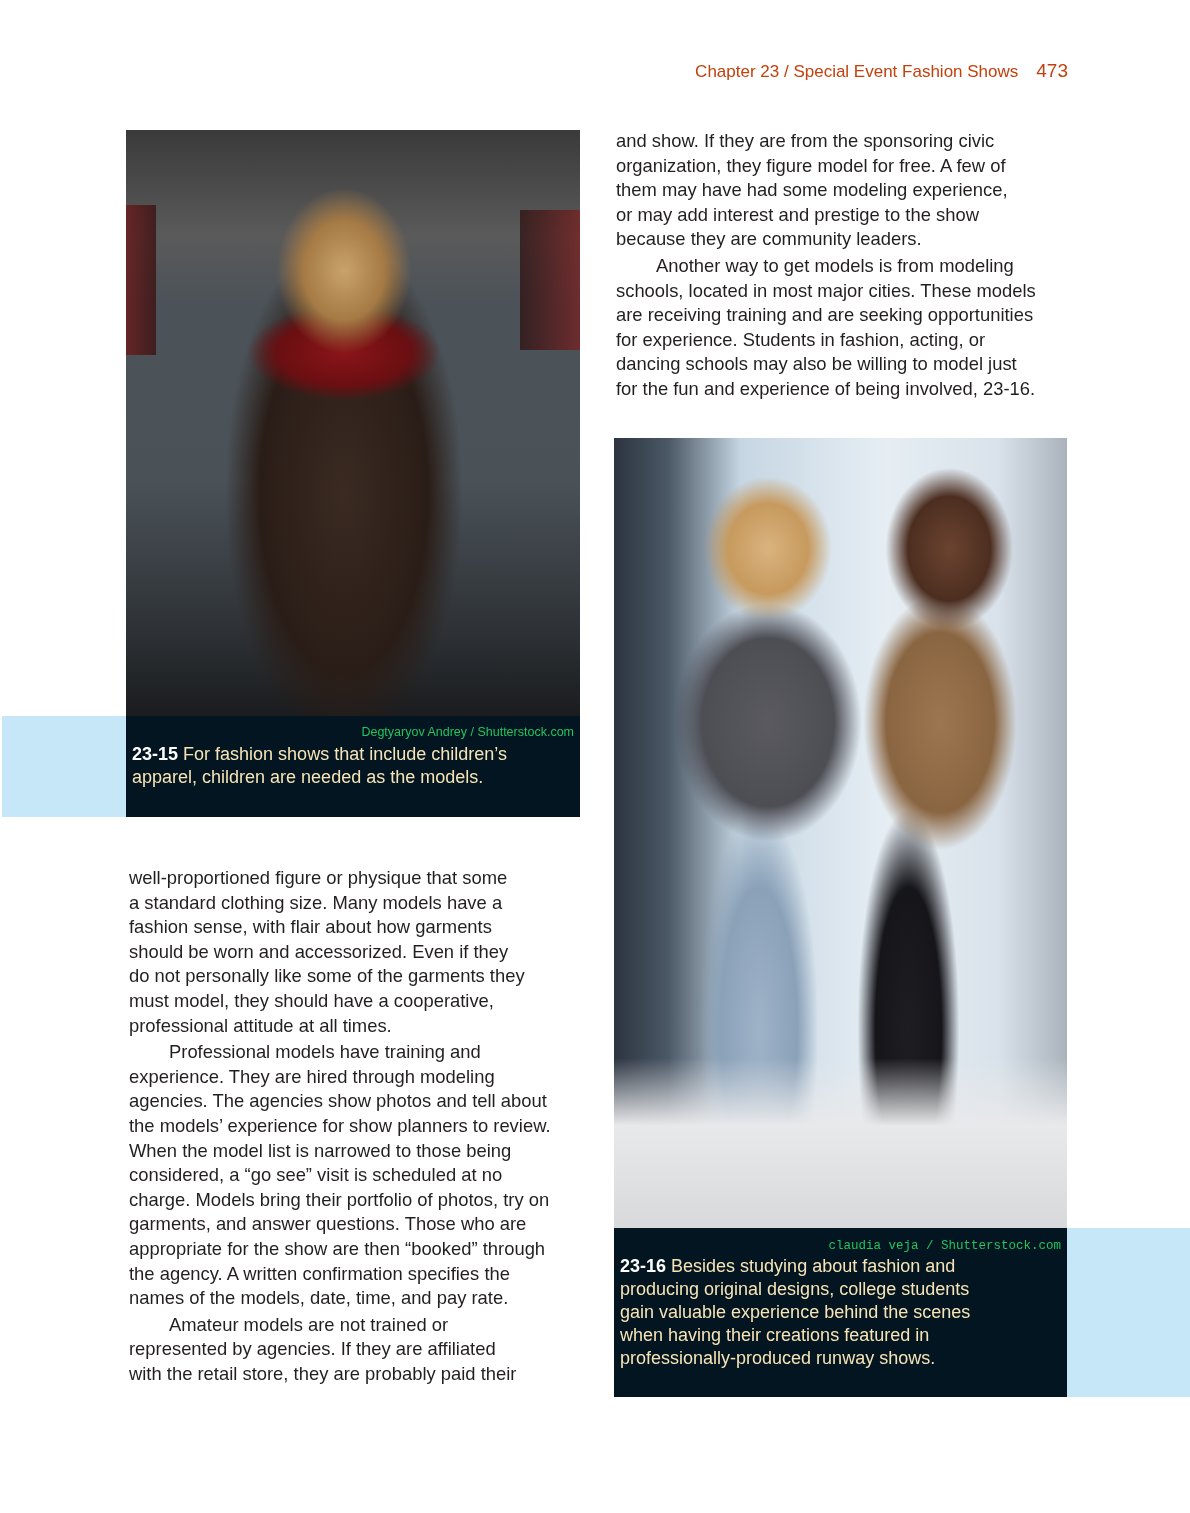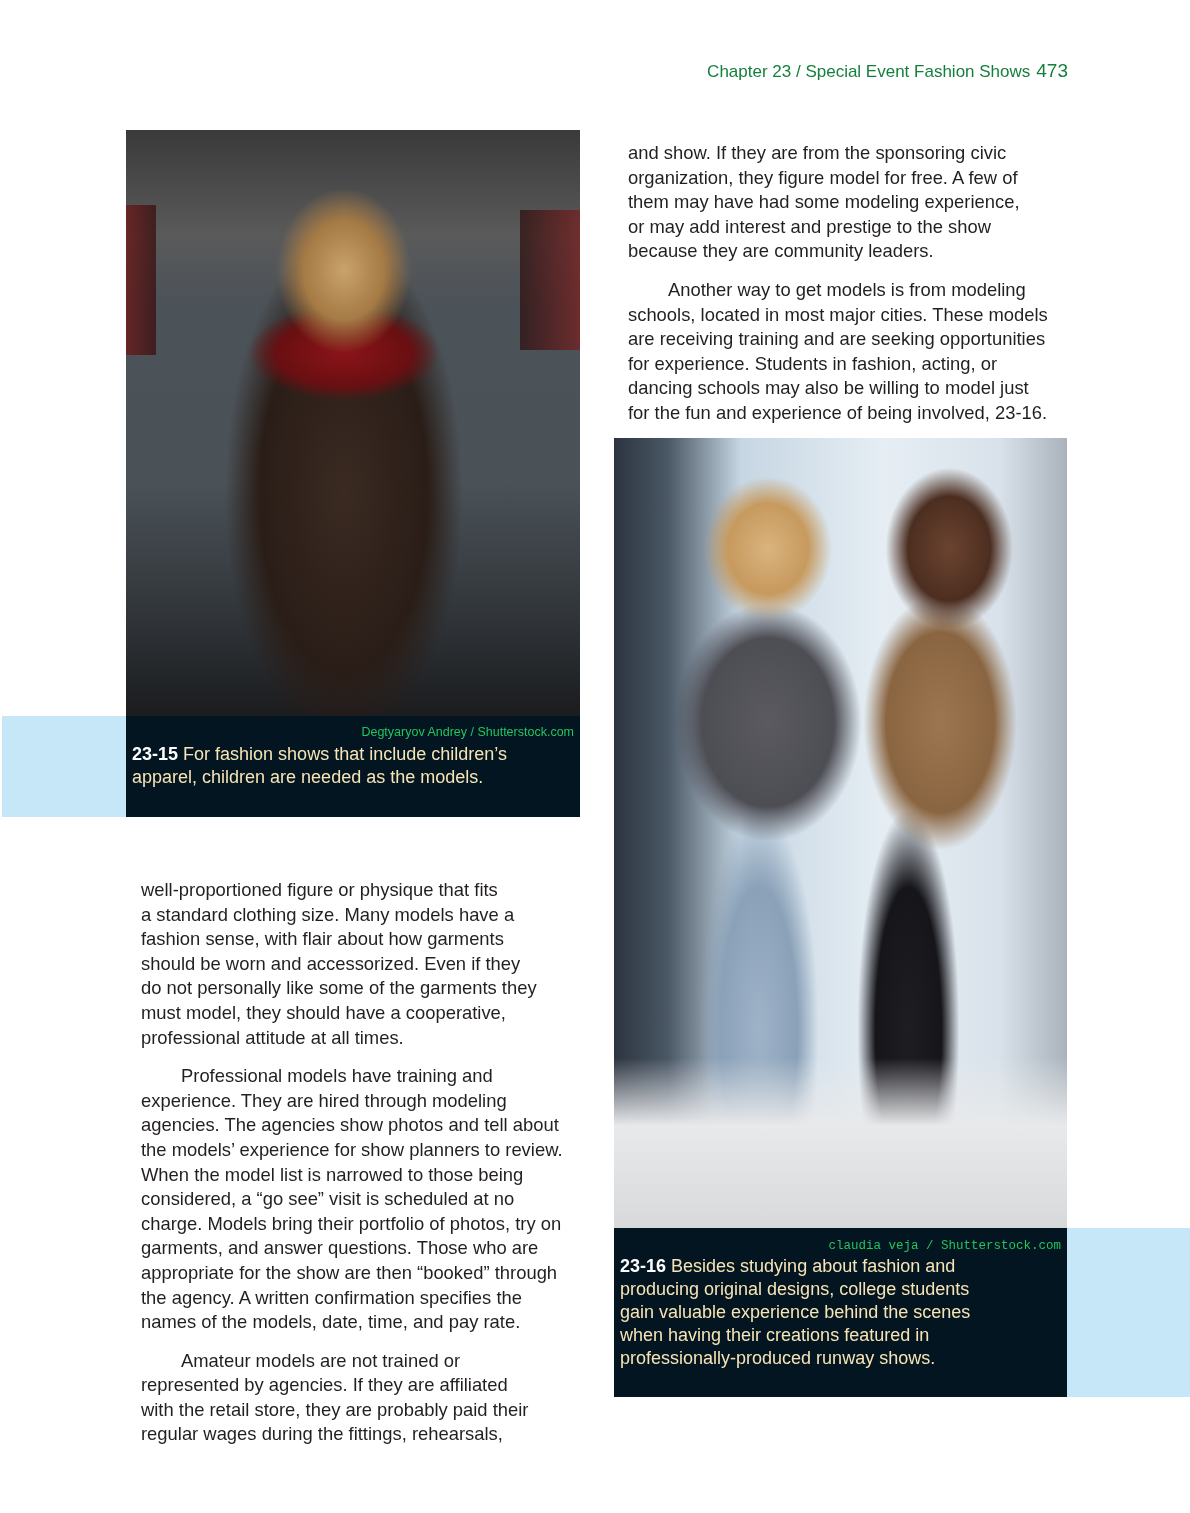"Chapter 23 / Special Event" .header { color: #15803d -> #c2410c; gap: 6px -> 18px }
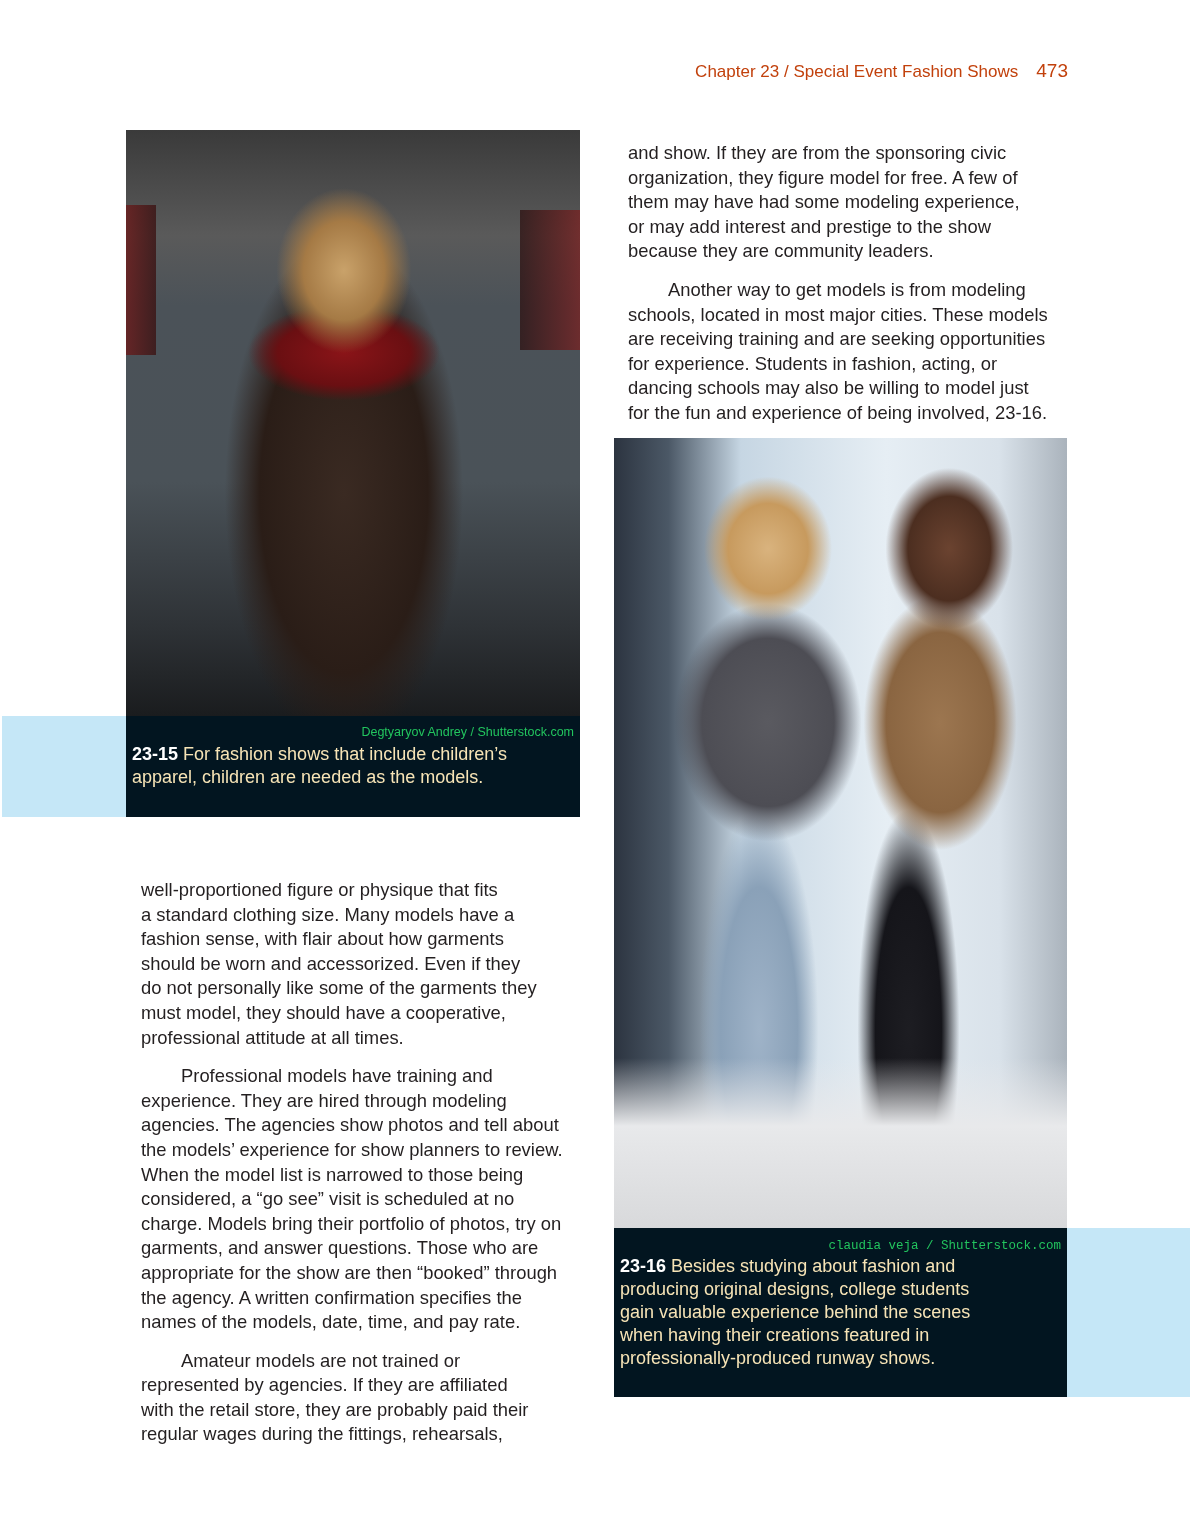"and show. If they are" .body-text p { margin: 14px -> 2px }
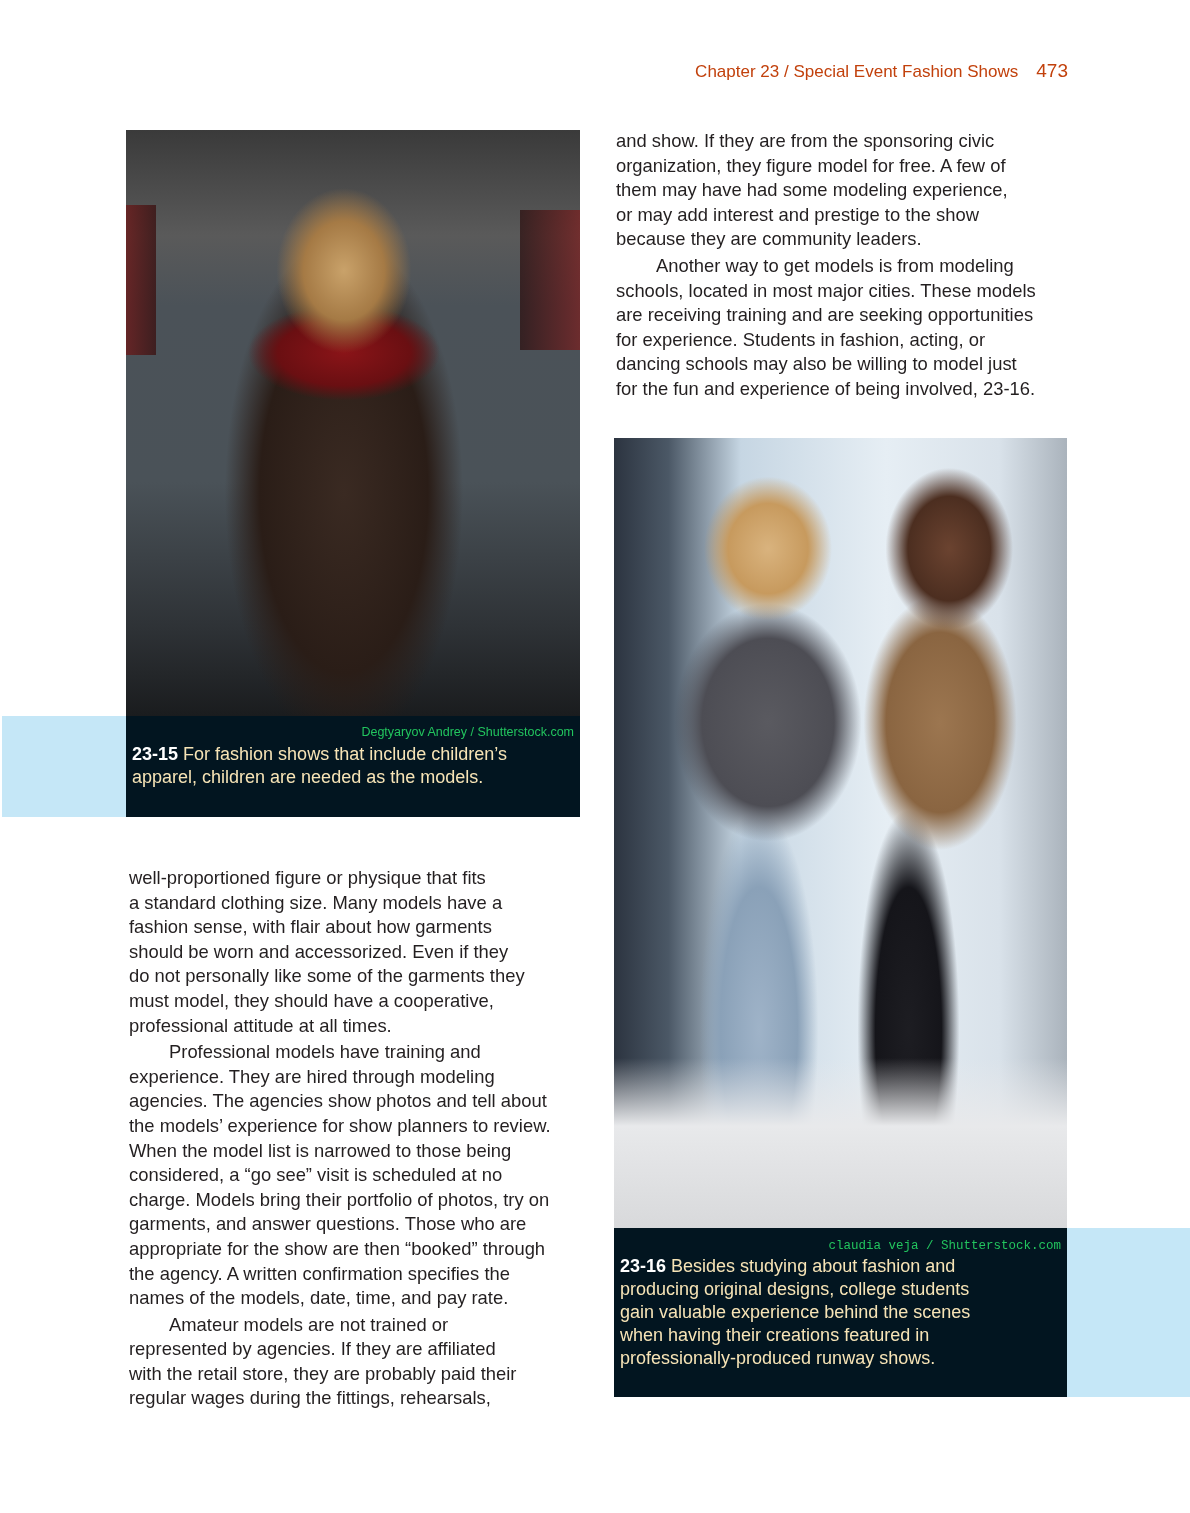"well-proportioned figure or physique" span { text: fits -> some }
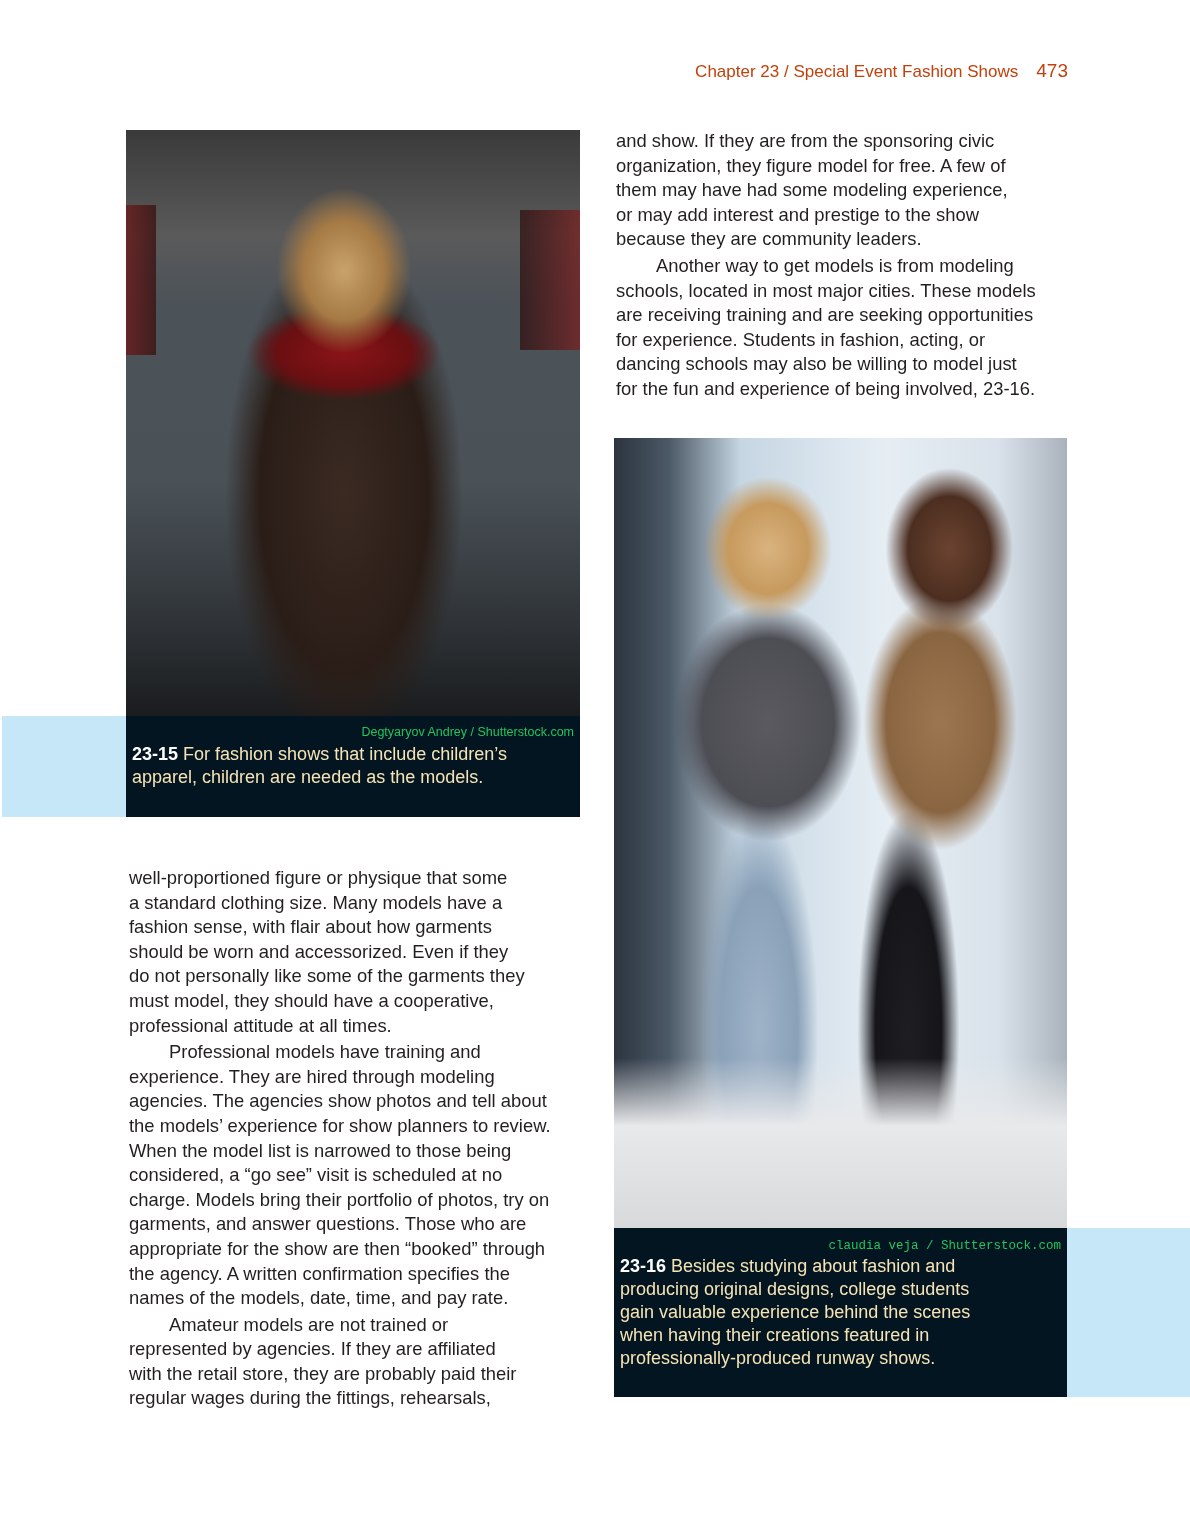"regular wages during the fittings," span { html: <span>regular wages during the fittings, rehearsals,</span> -> none }
